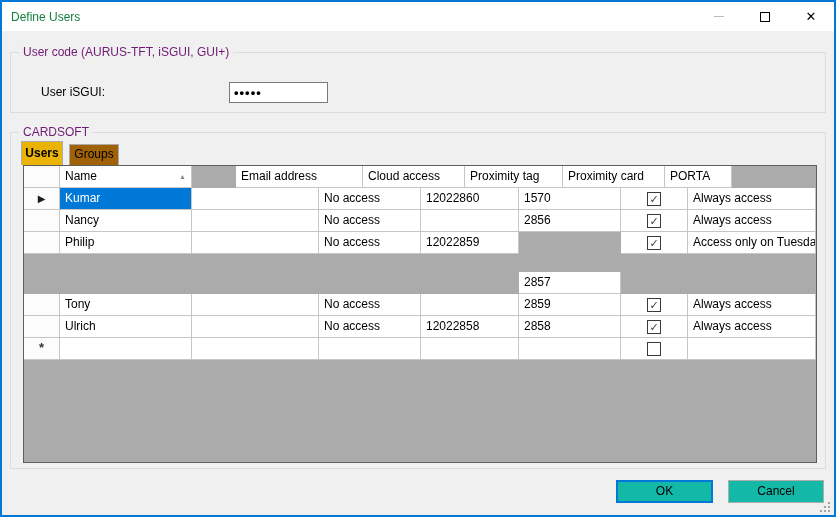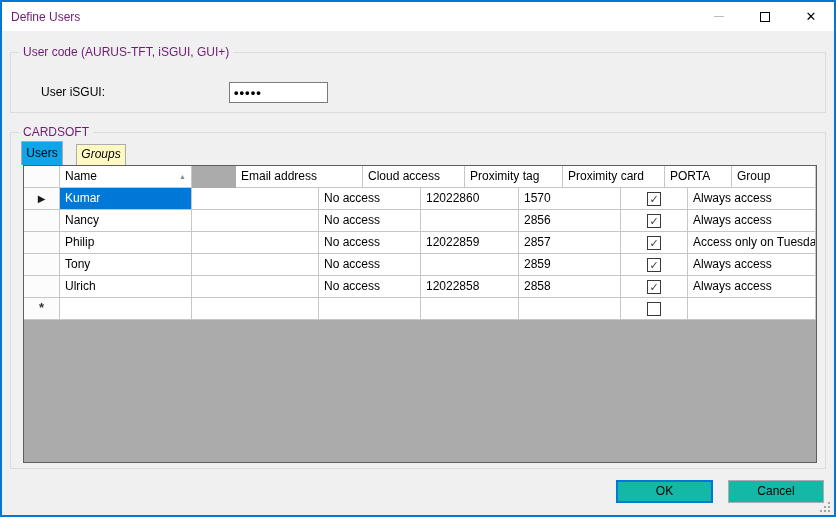"Define Users" .titlebar .title { color: #701a75 -> #15803d }
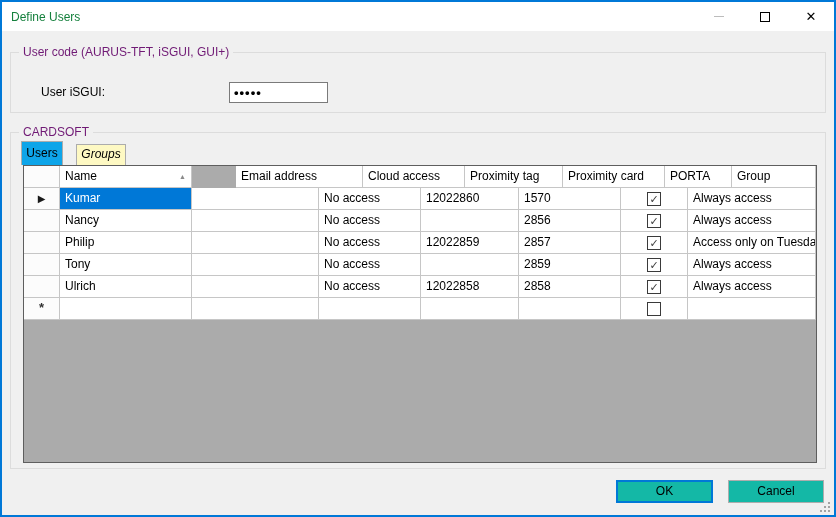"Users" #tab-users { background: #0ea5e9 -> #eab308; font-weight: none -> bold }
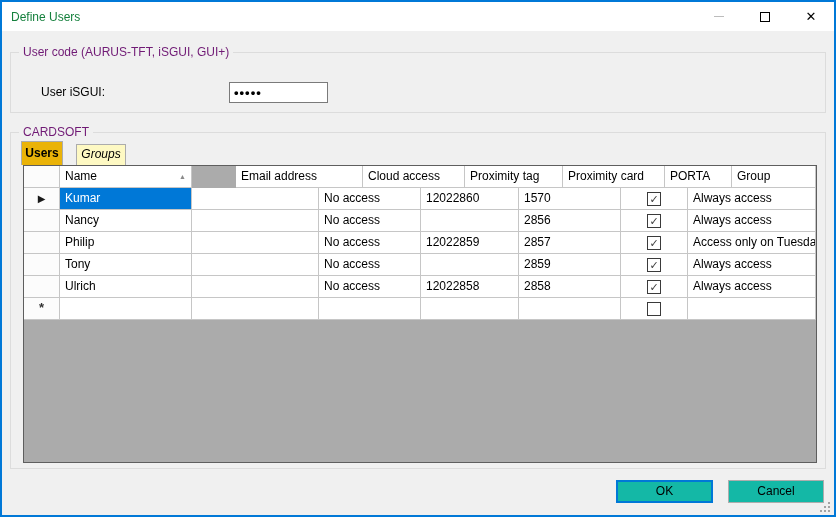"Groups" #tab-groups { background: #fef9c3 -> #a16207; font-style: italic -> none; left: 65px -> 58px }
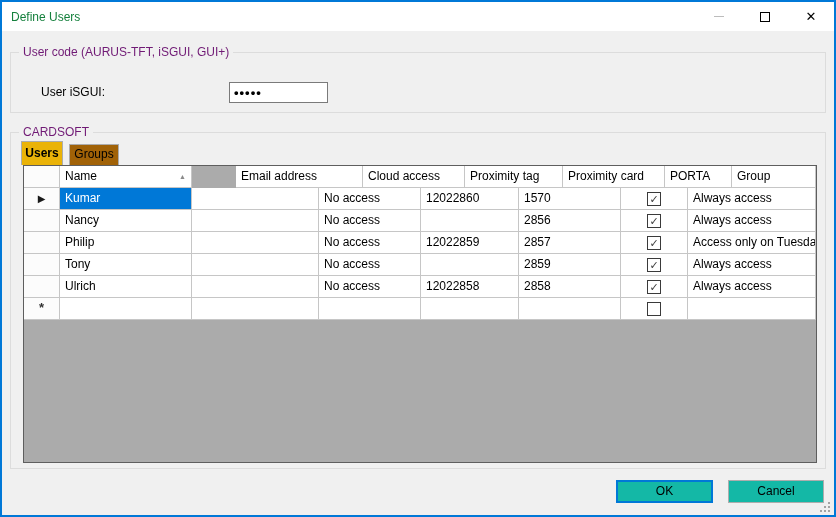"Group" div.gc { html: <div>Group</div> -> none }
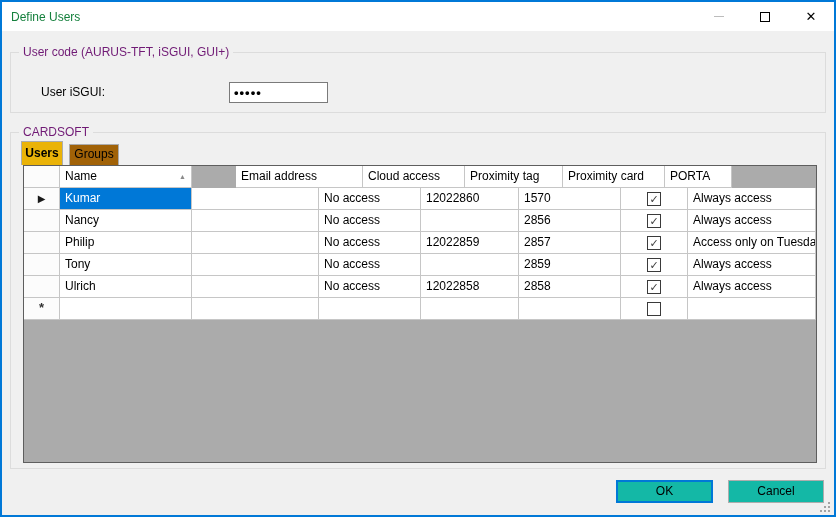"2857" div.gc { margin-top: none -> 40px }
